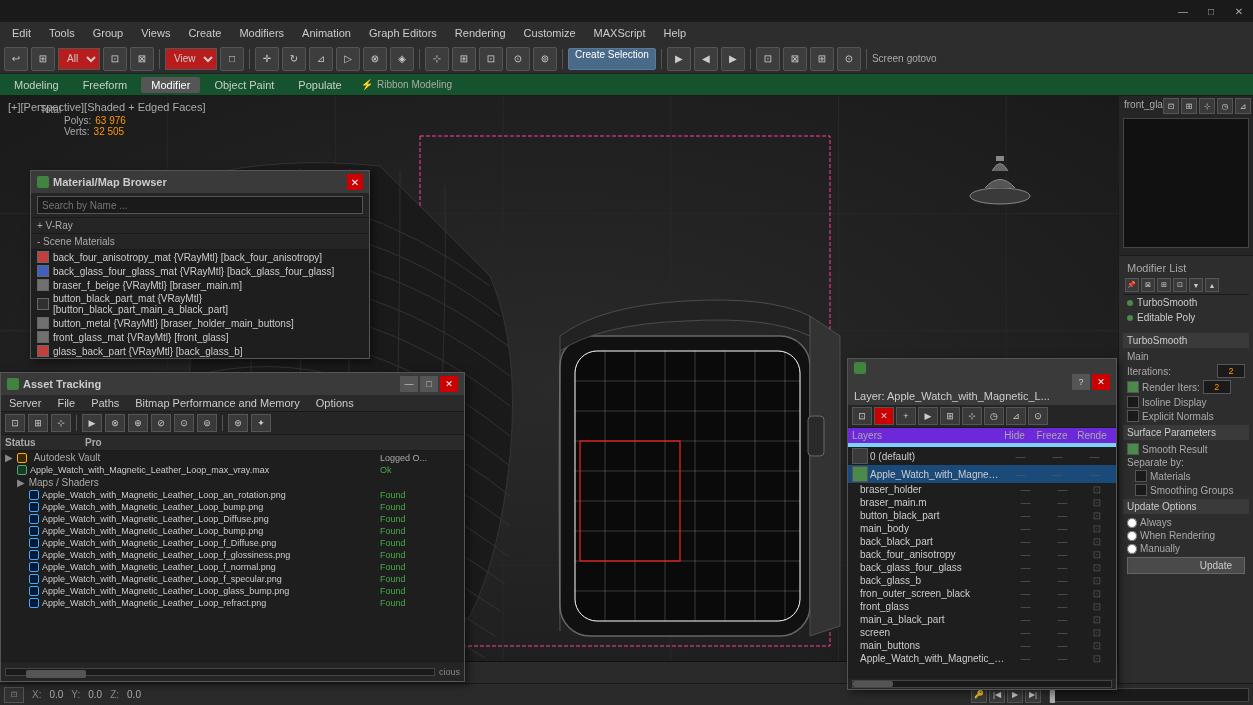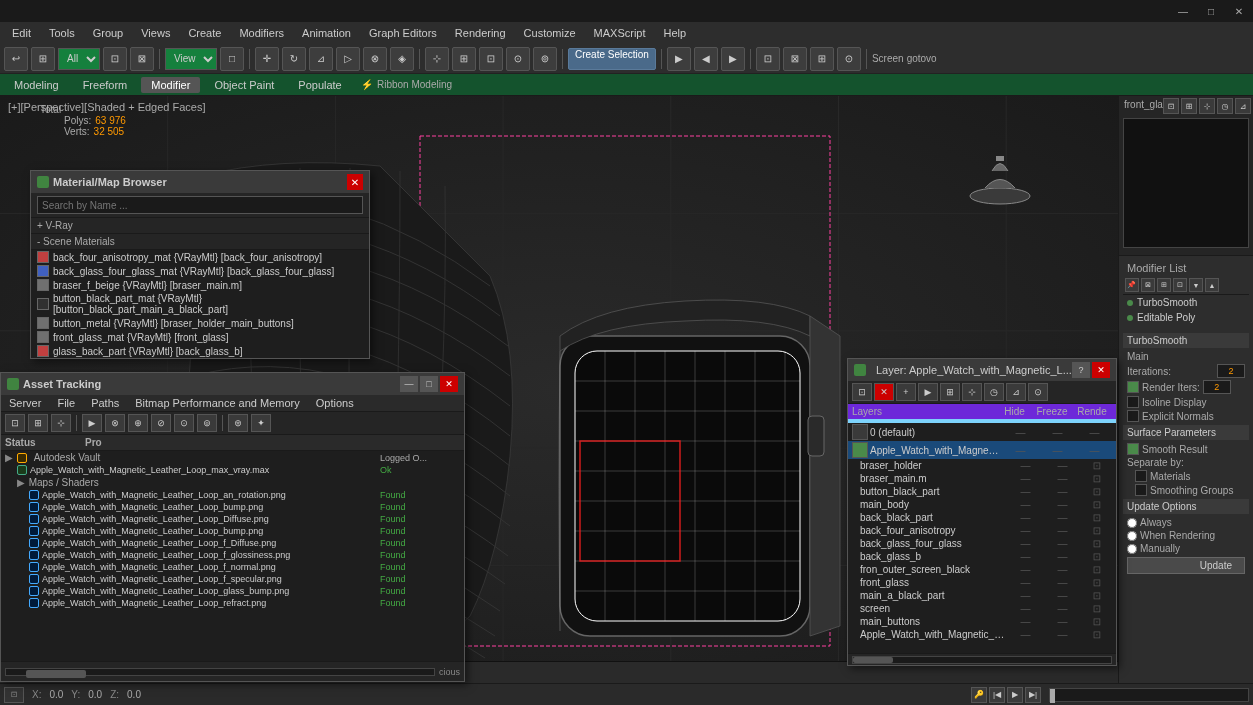"All" .toolbar-dropdown { background: #15803d -> #b91c1c }
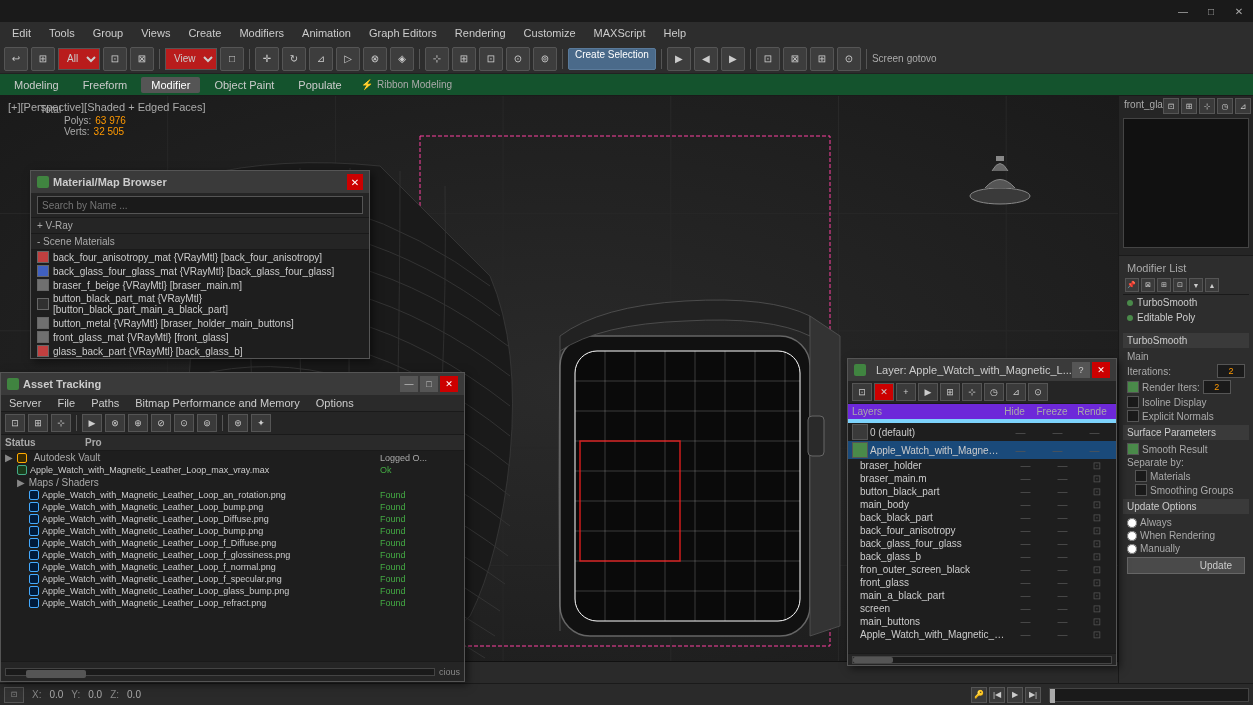"Layer: Apple_Watch_with_Magnetic_L..." div { flex-direction: none -> column; gap: 10px -> 16px }
